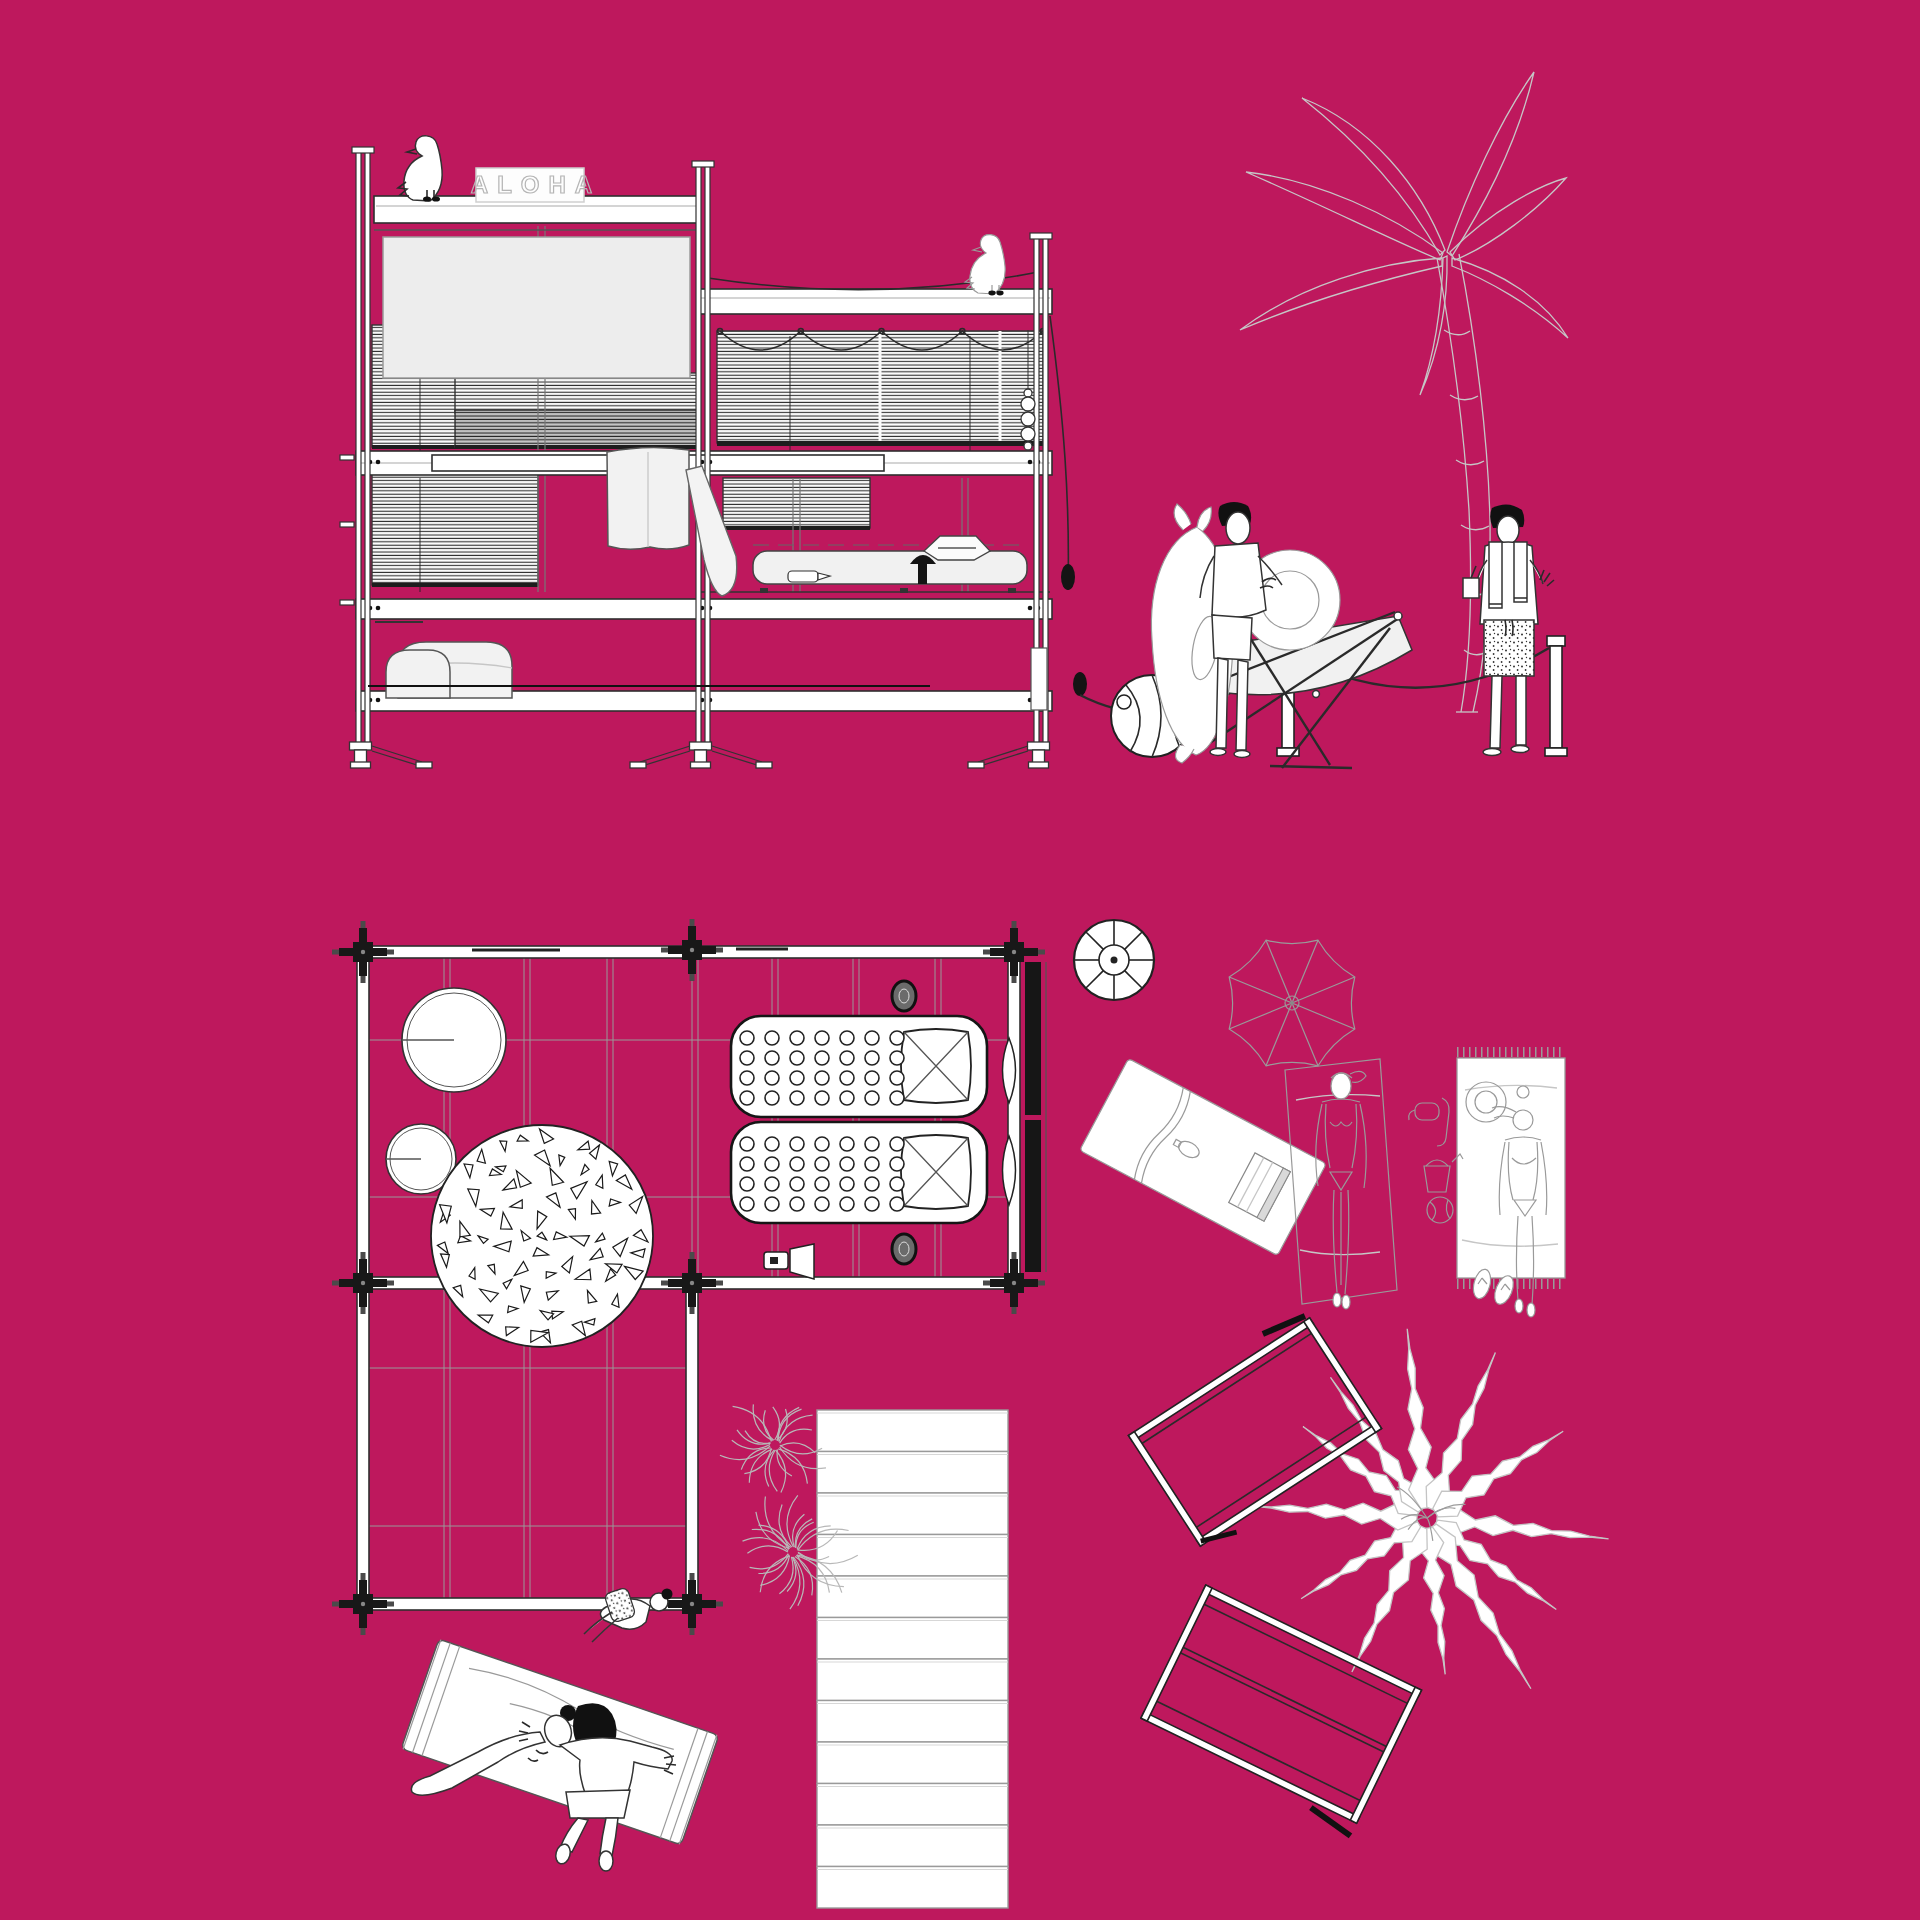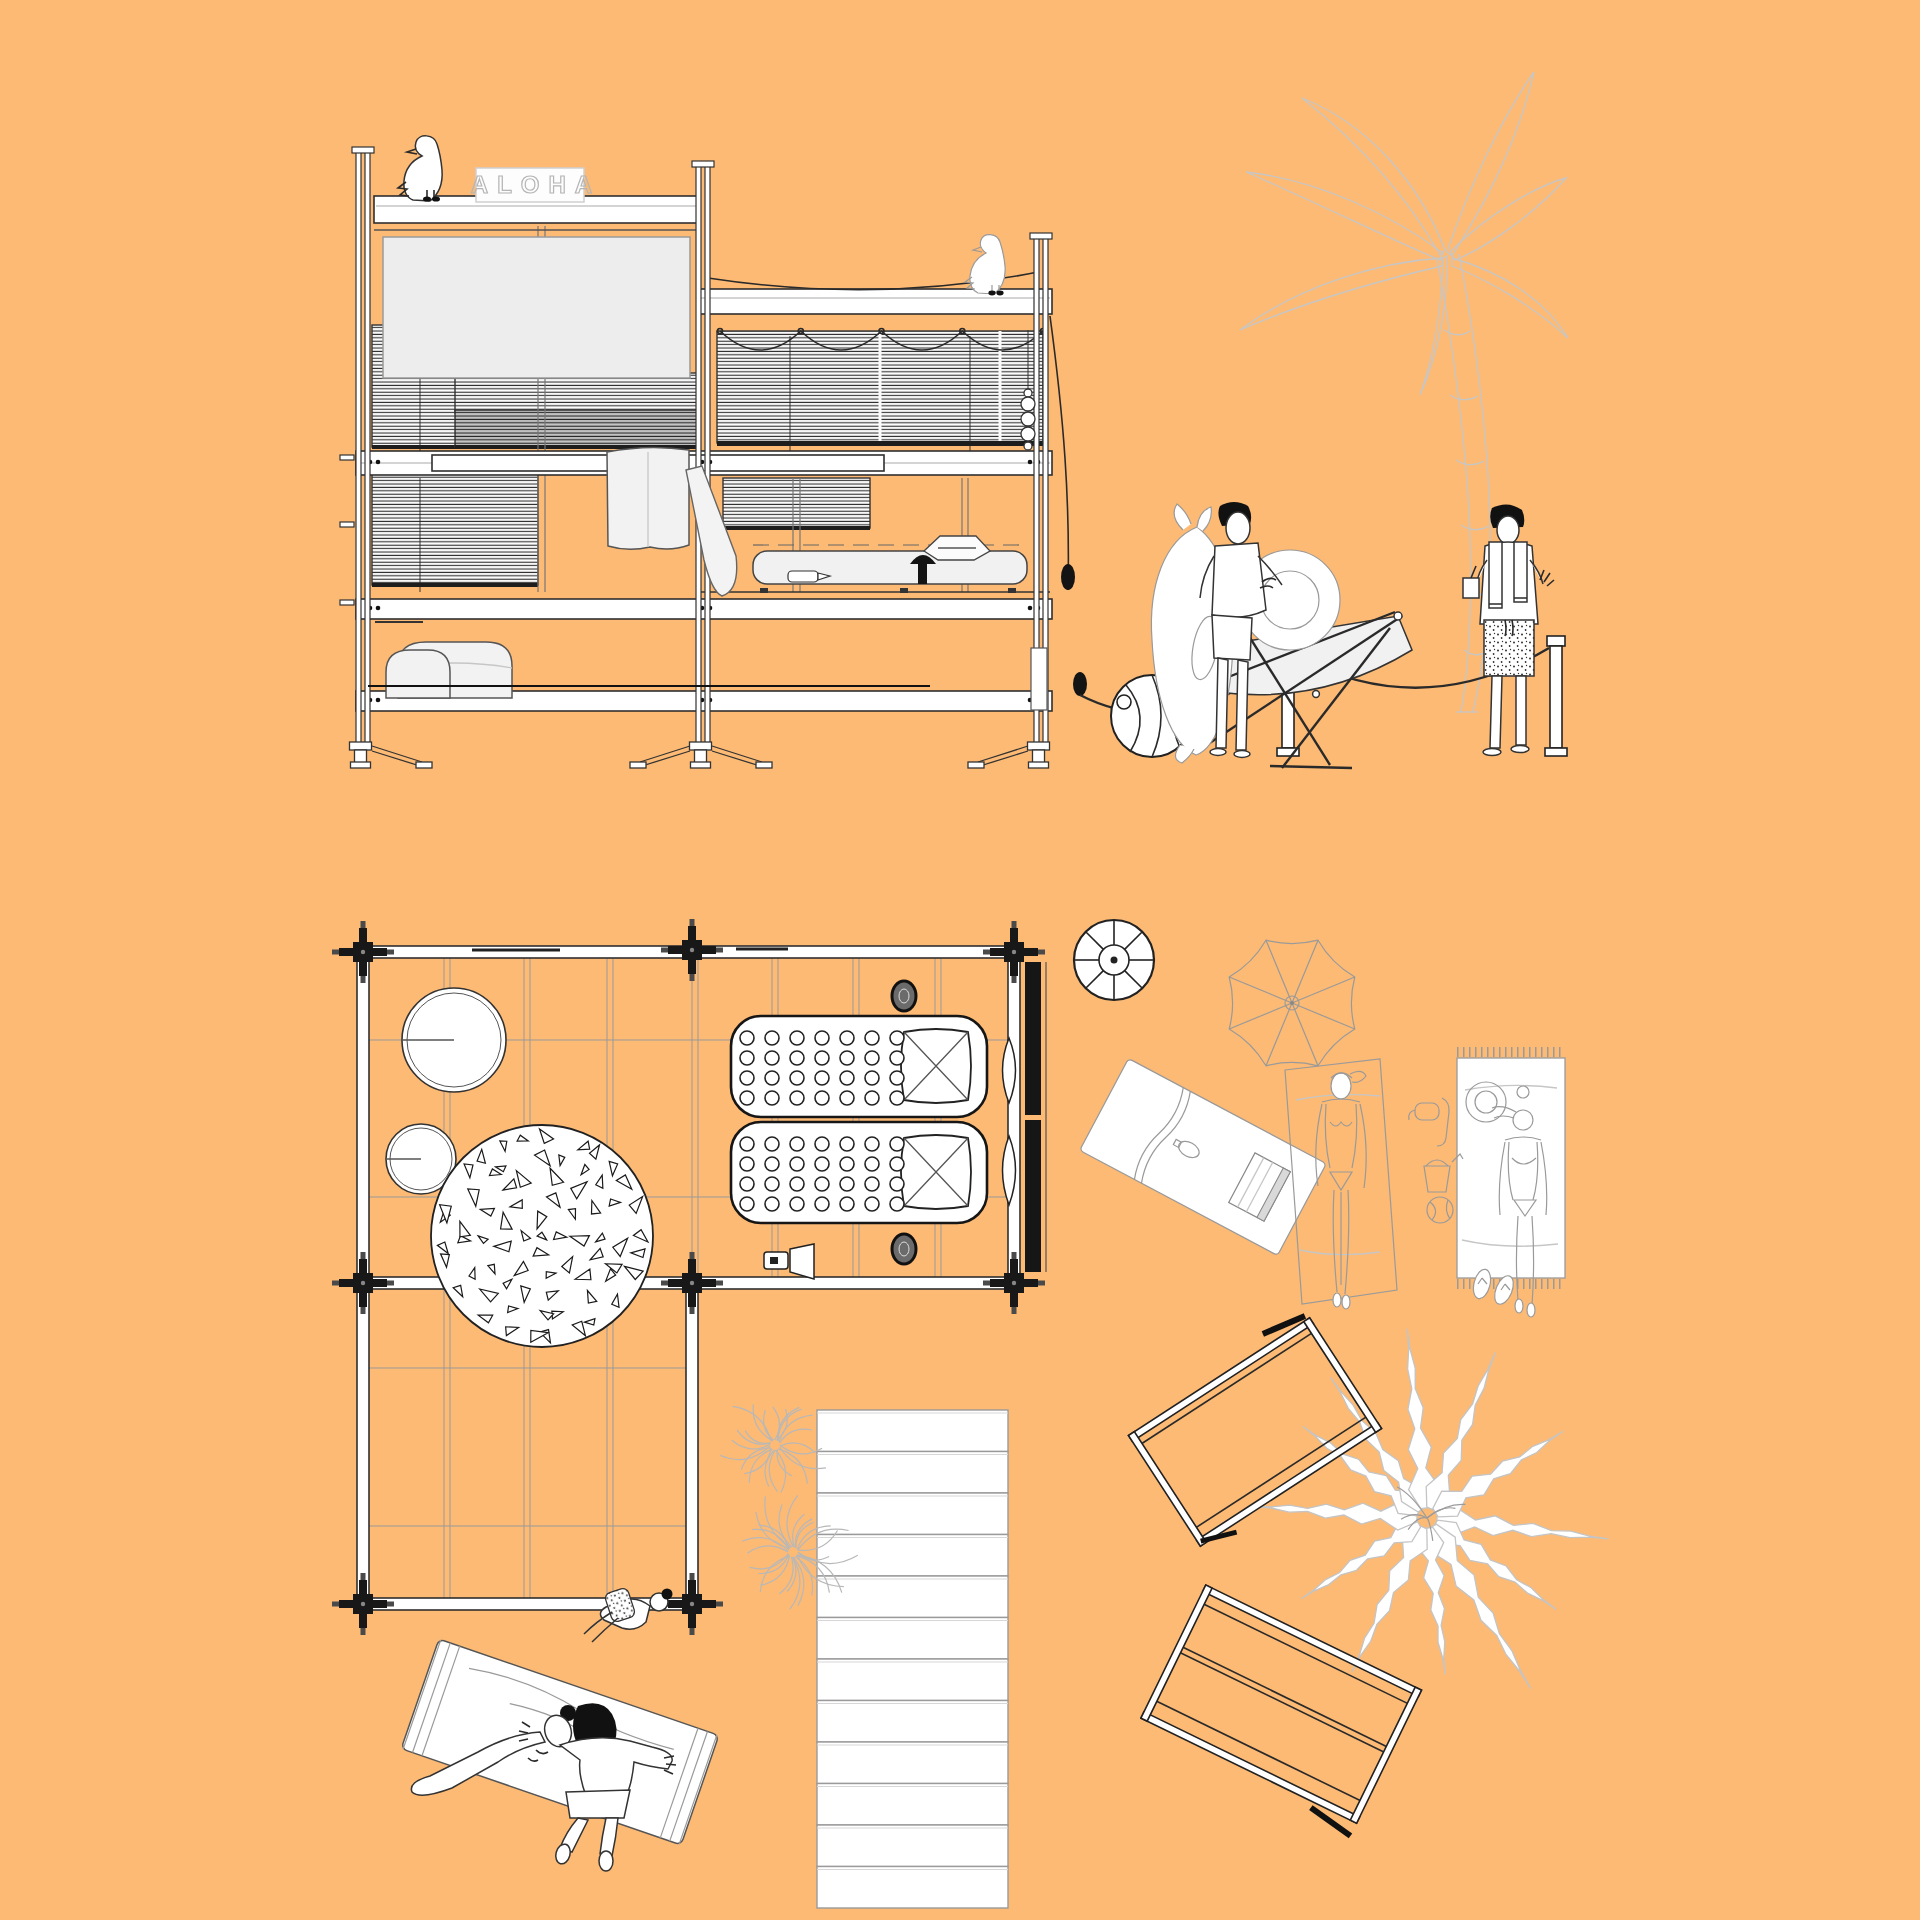"ALOHA" #canvas { background: #fdba74 -> #be185d }
